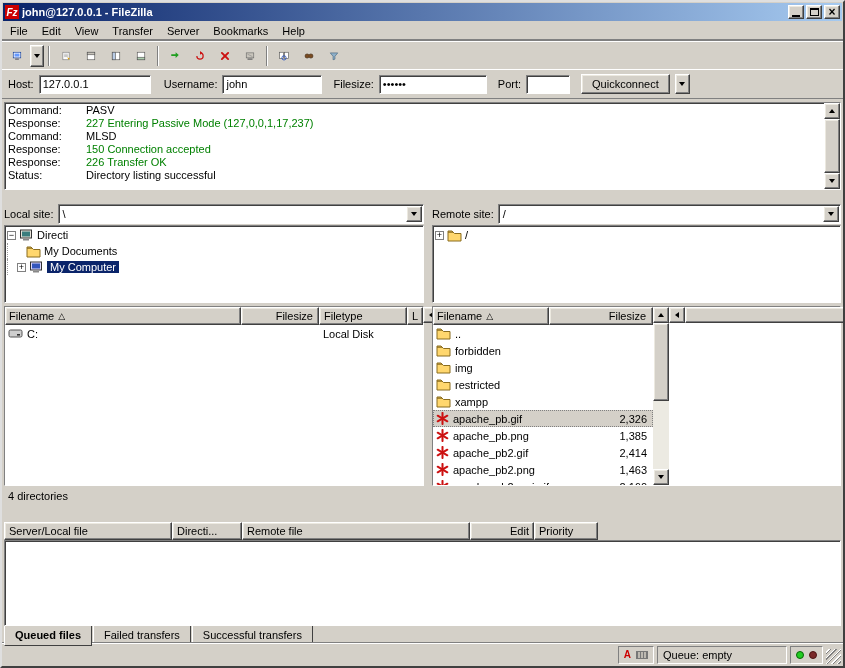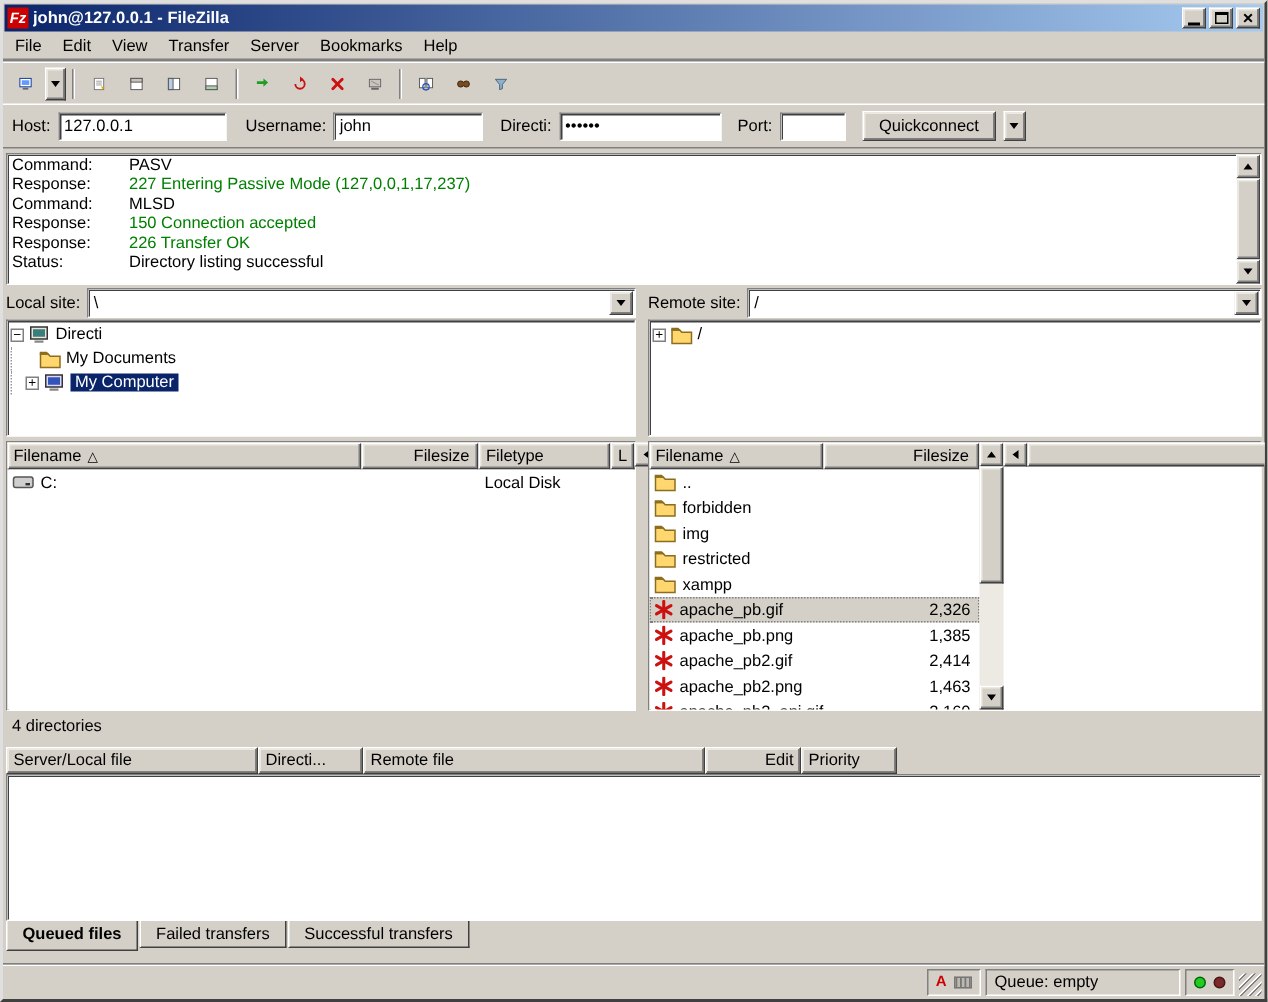"Directi:" span { text: Directi -> Filesize }
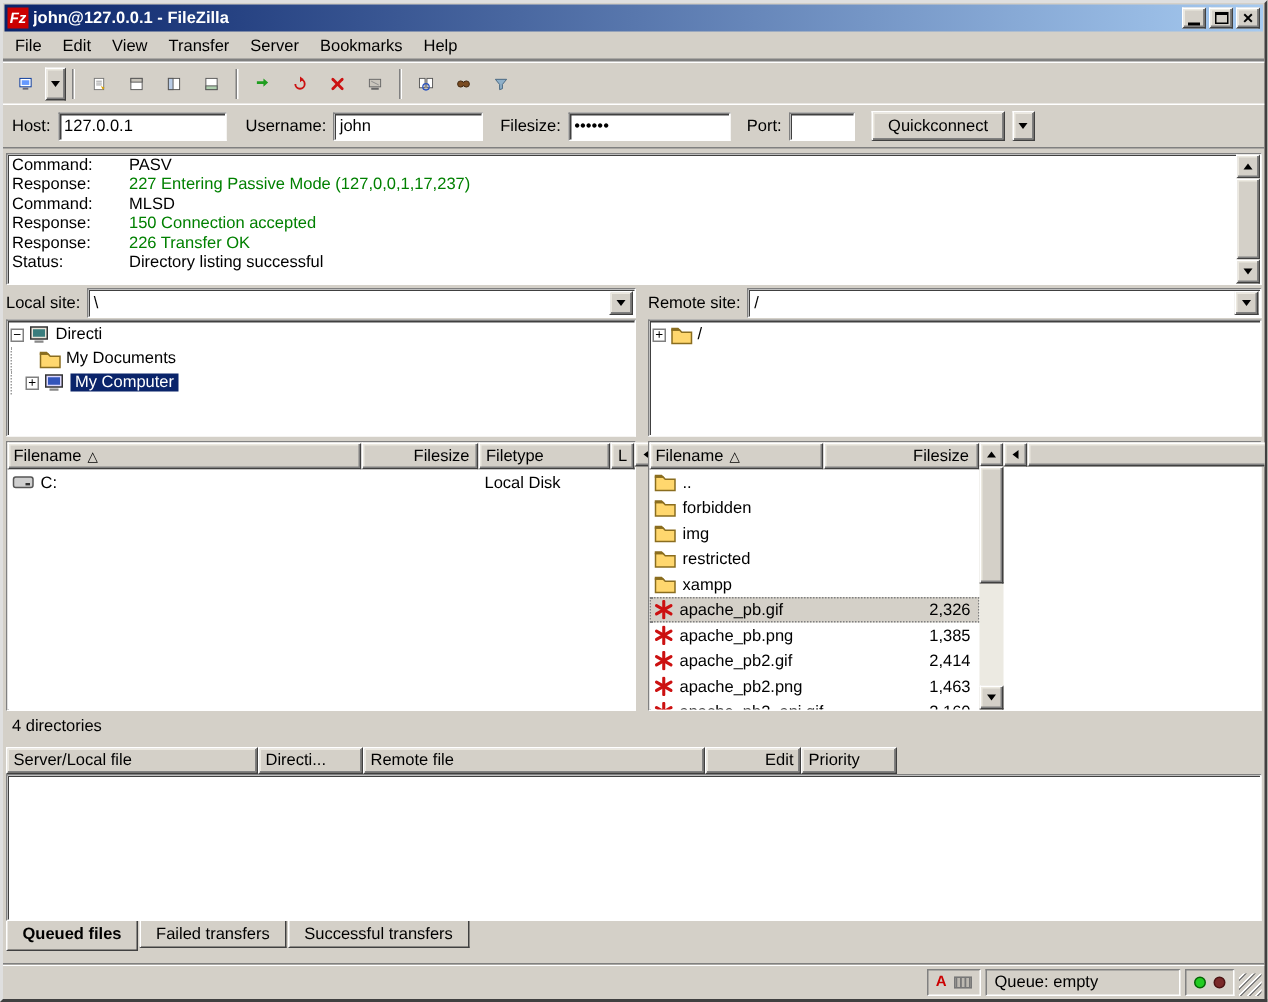"Local site:" .split { padding: 0 2px -> 12px 2px }
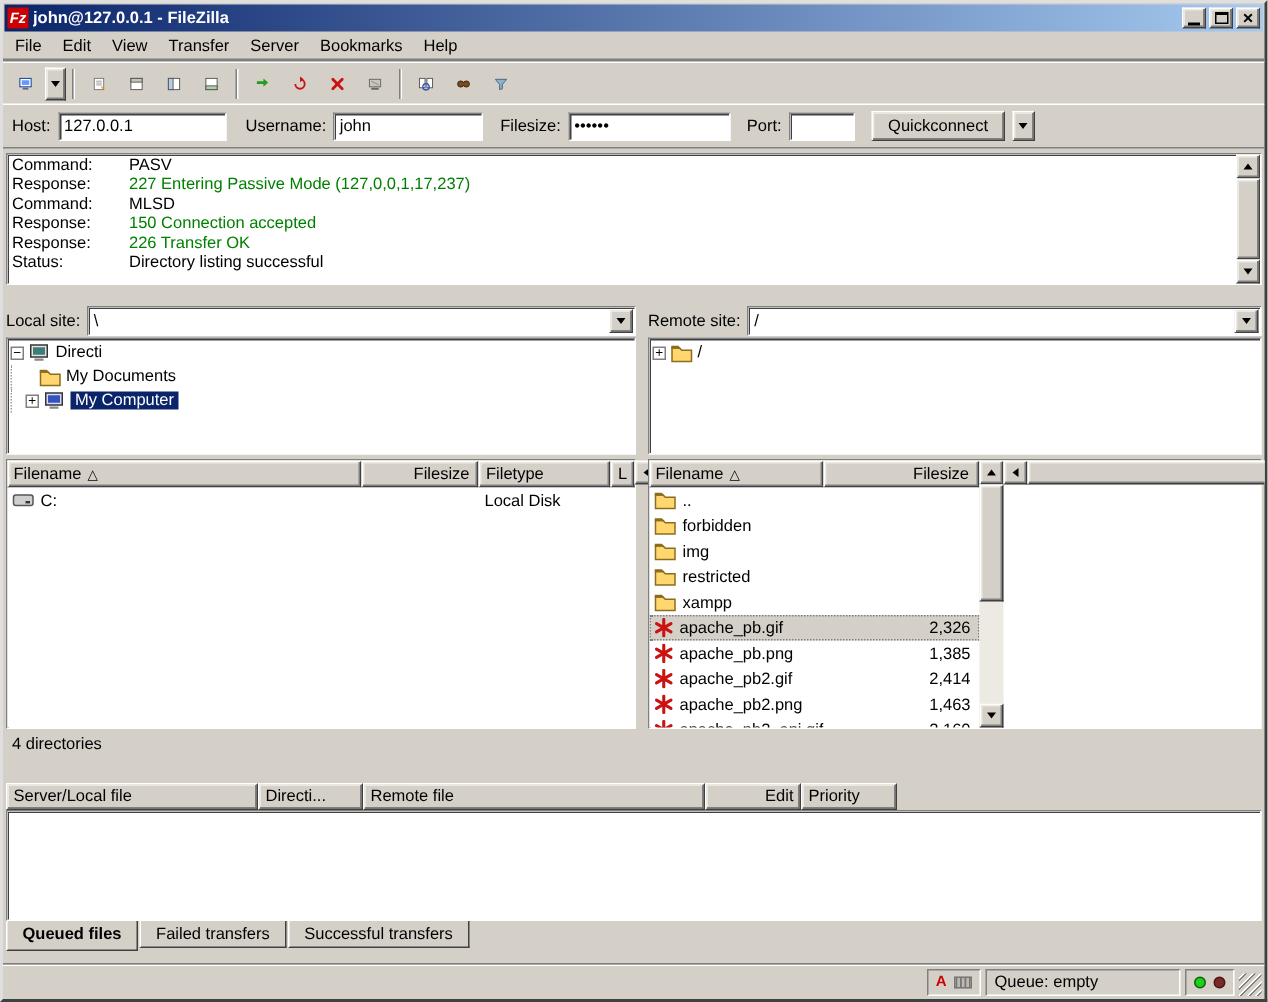"Queued files" .tabs { height: 28px -> 16px }
